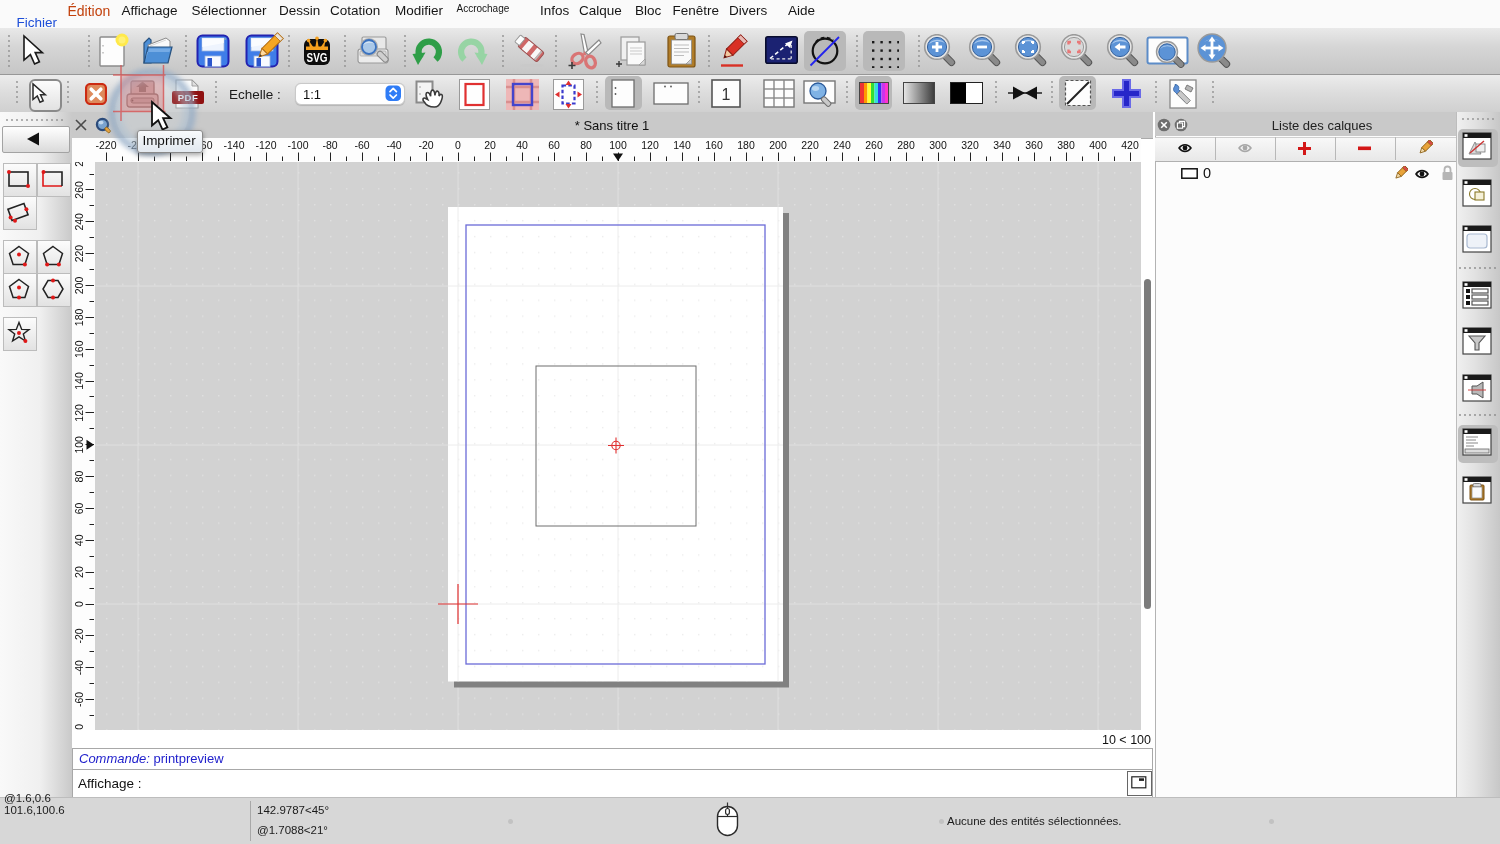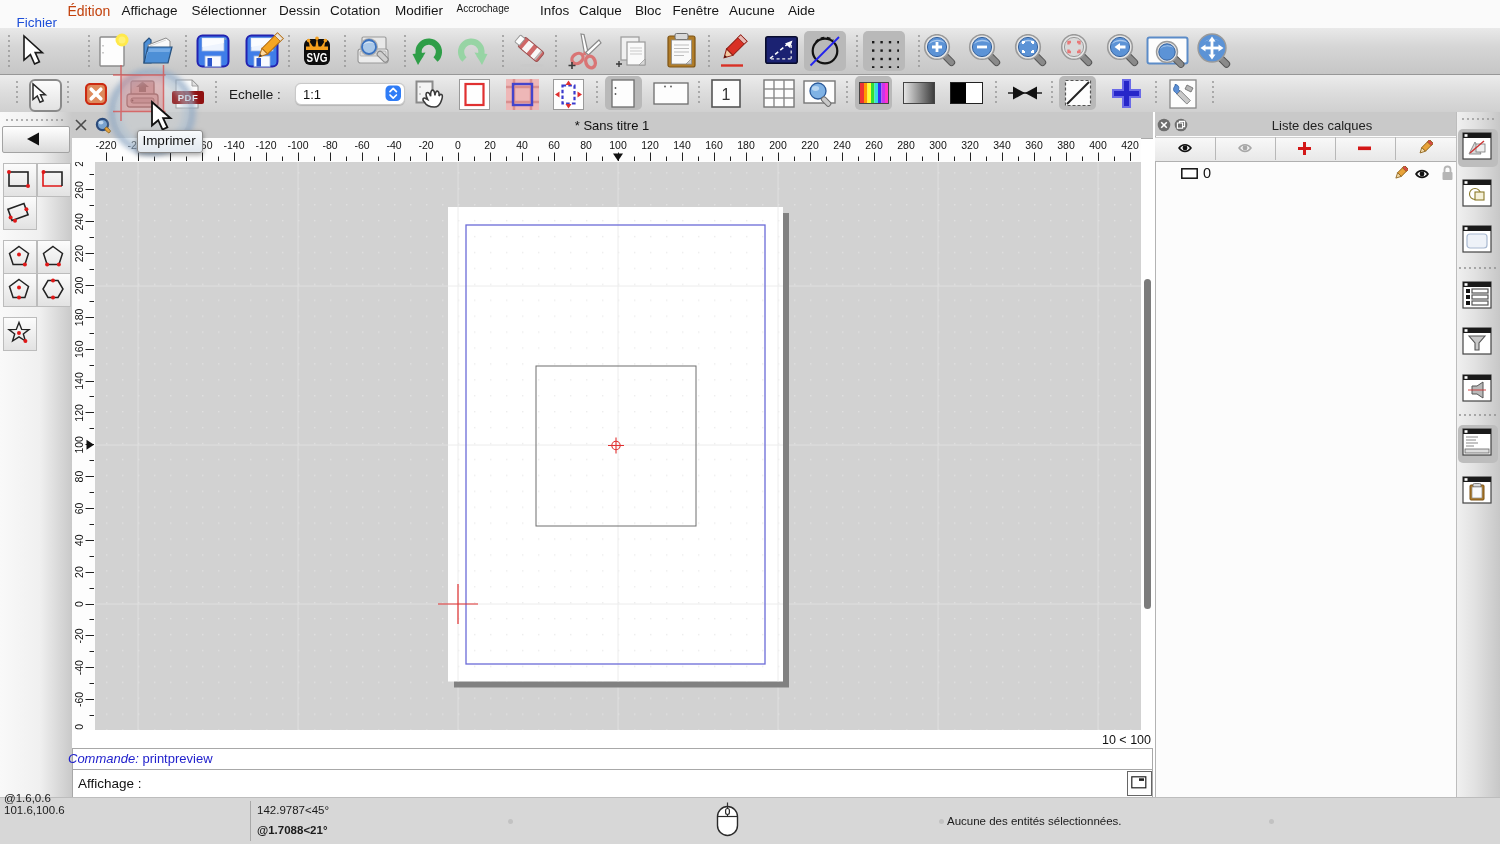"Aucune" div { text: Aucune -> Divers }
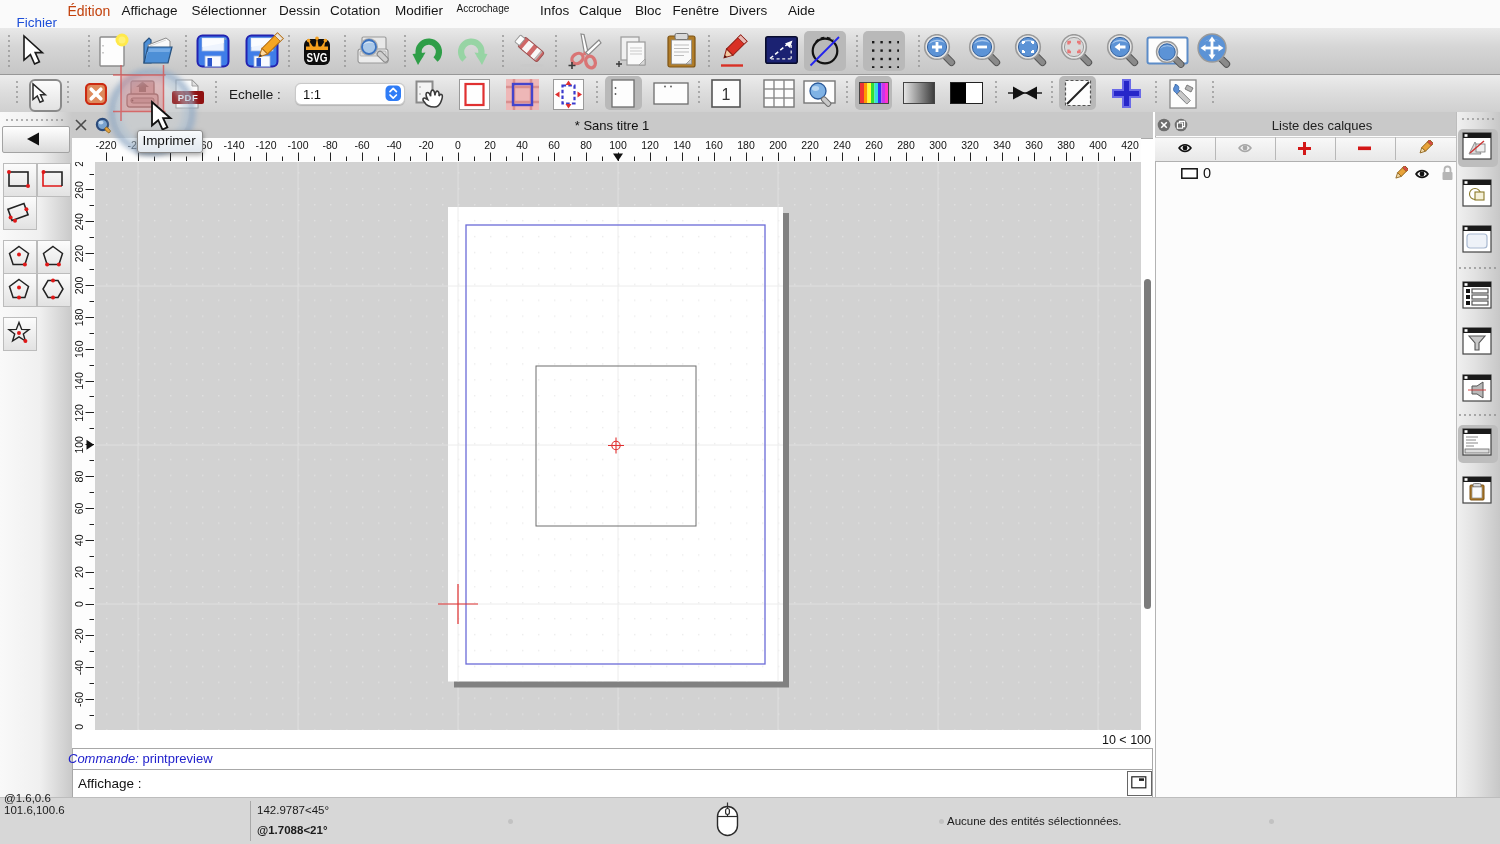"Commande: printpreview" div { left: 68px -> 79px }
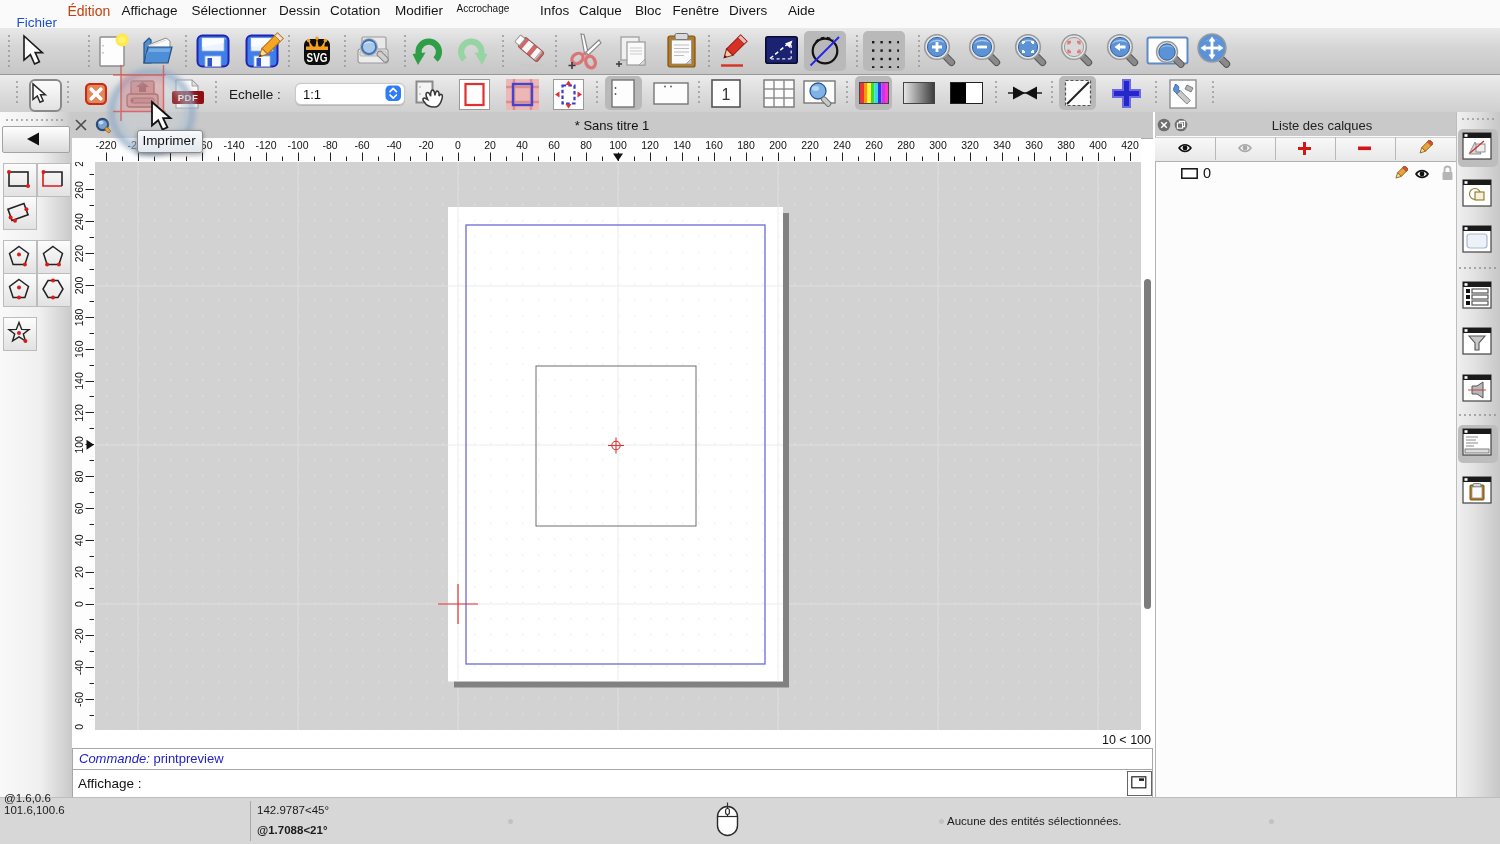"@1.7088<21°" div { font-weight: bold -> none }
